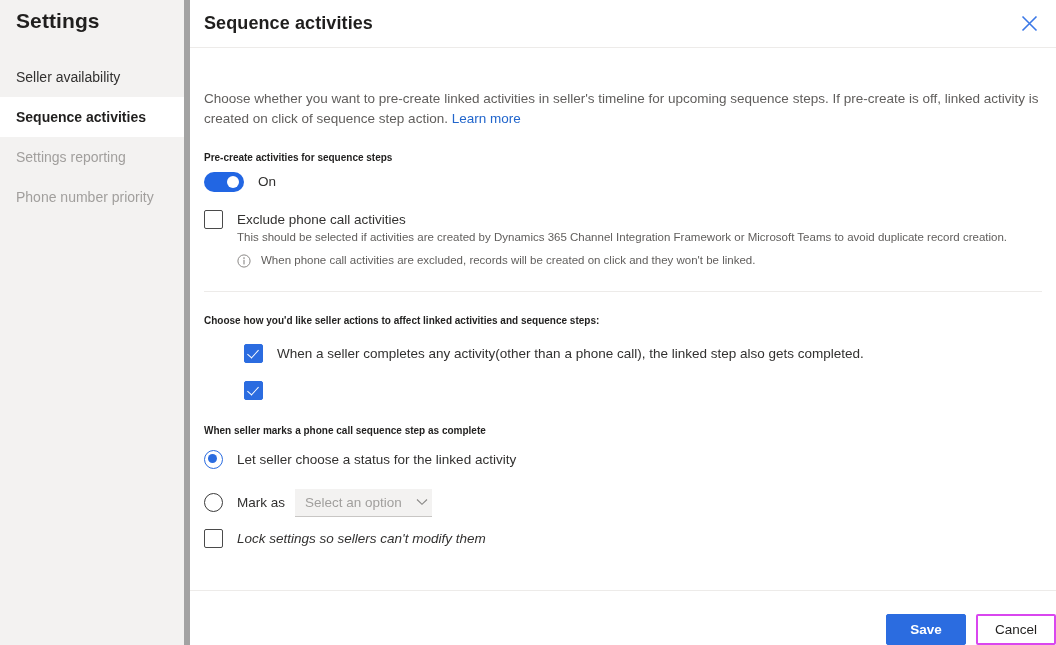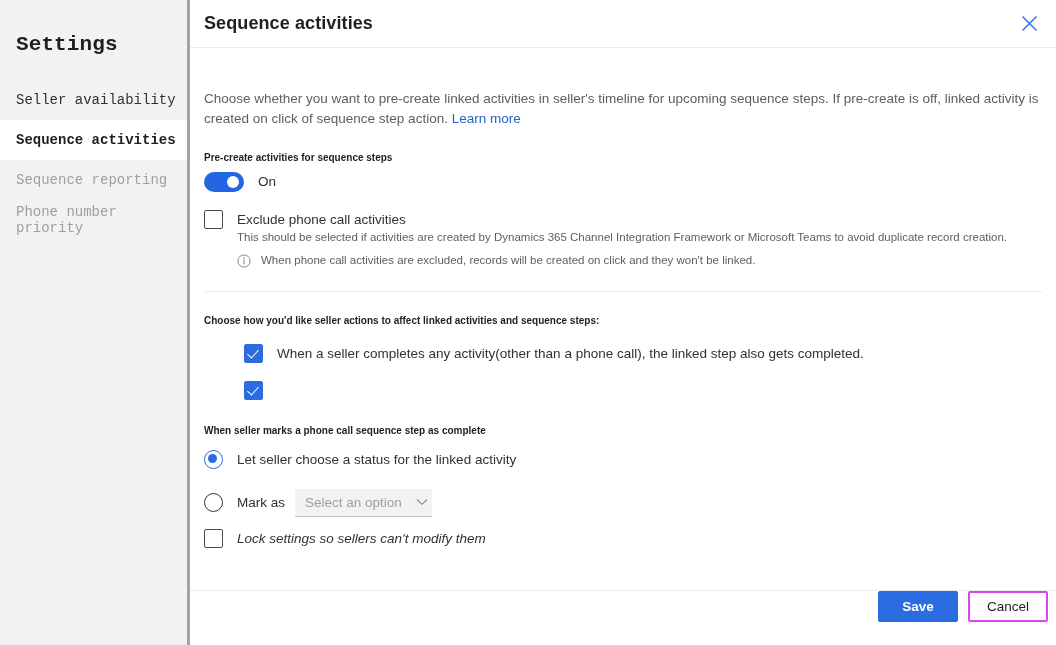"Settings" .sidebar { border-right: 3px solid #a3a3a3 -> 6px solid #a3a3a3; font-family: Liberation Mono, monospace -> none; padding-top: 24px -> 0 }
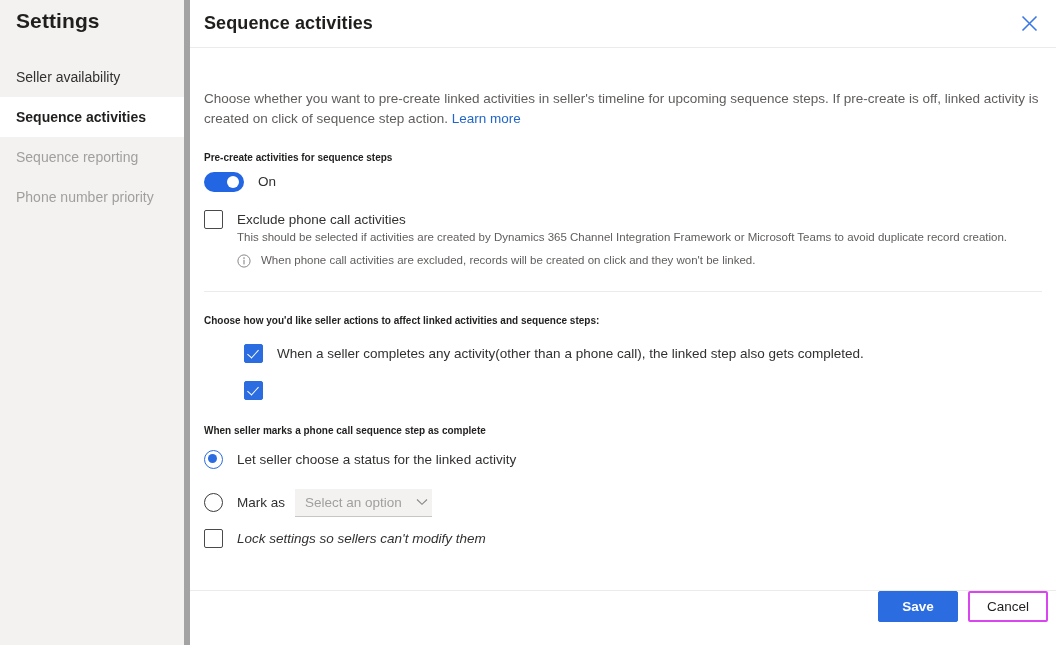"Sequence reporting" span { text: Sequence -> Settings }
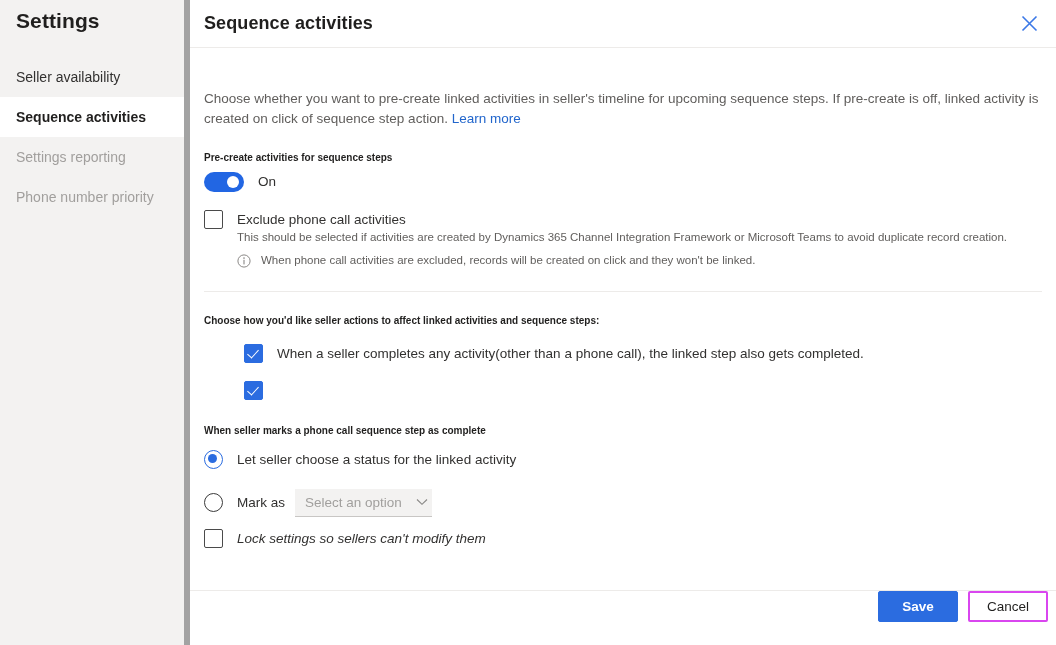"Save" .panel-footer { align-items: flex-start -> flex-end; padding-right: 8px -> 0 }
